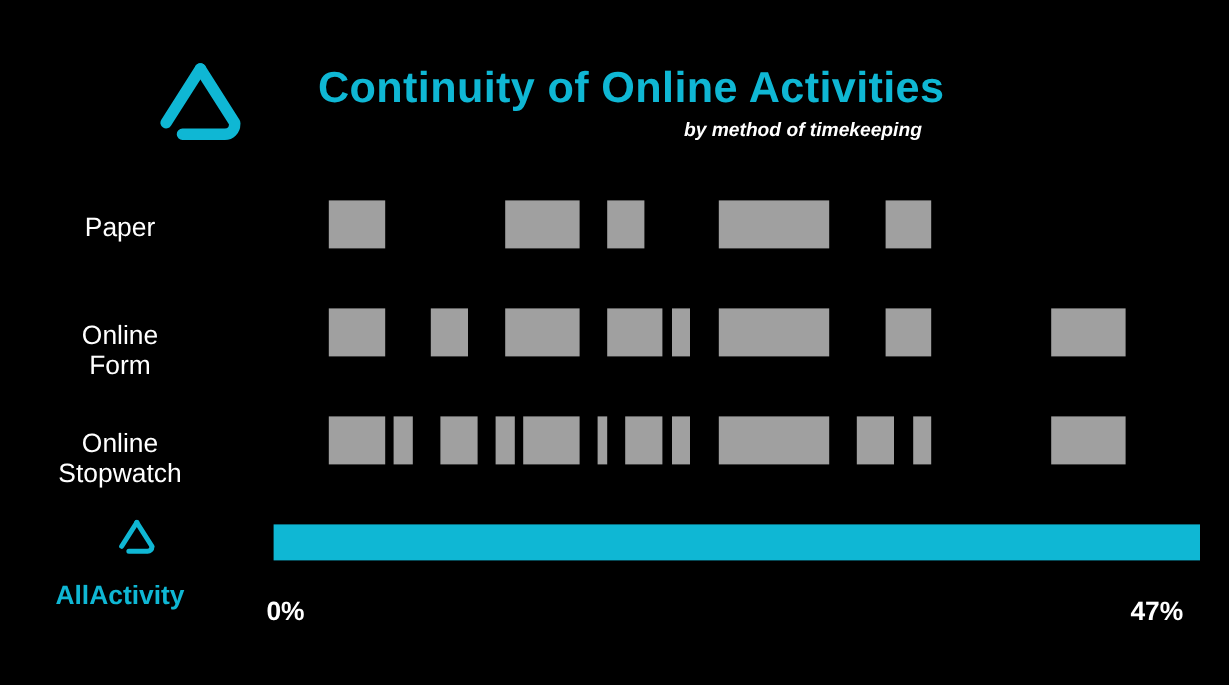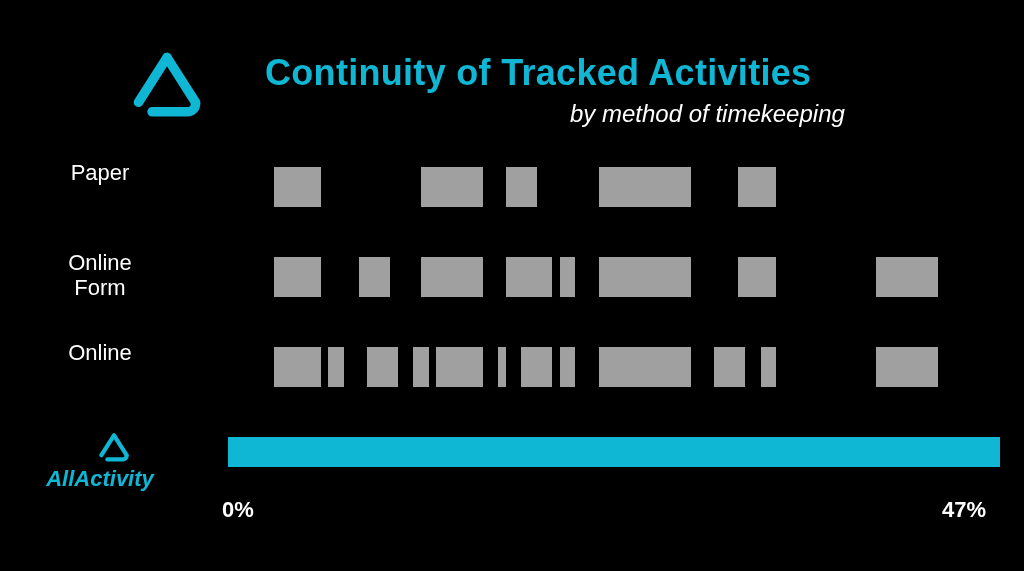"Continuity of Tracked Activities" div.title { text: Tracked -> Online }
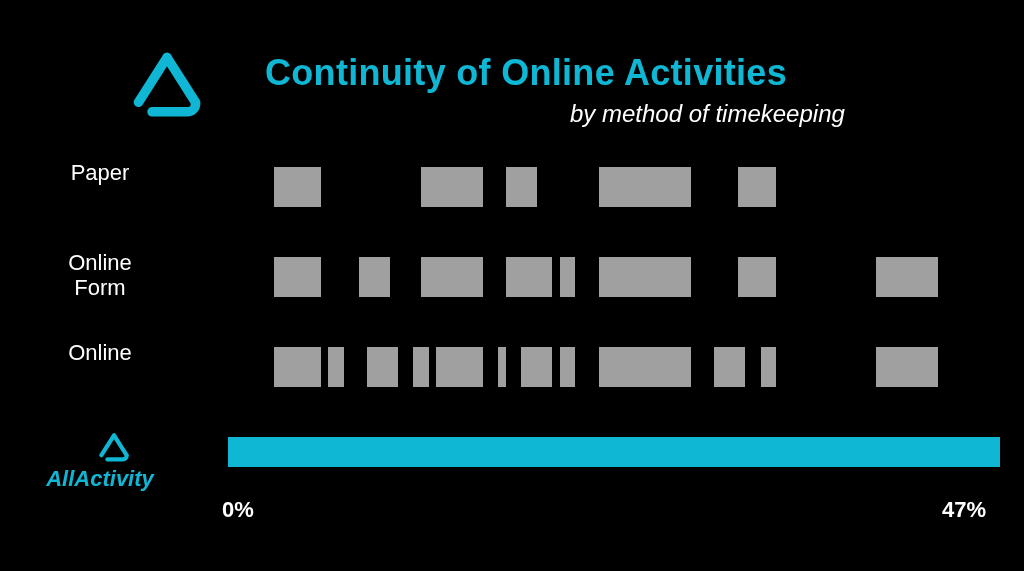"by method of timekeeping" .subtitle { font-size: 24px -> 16px; font-weight: normal -> bold }
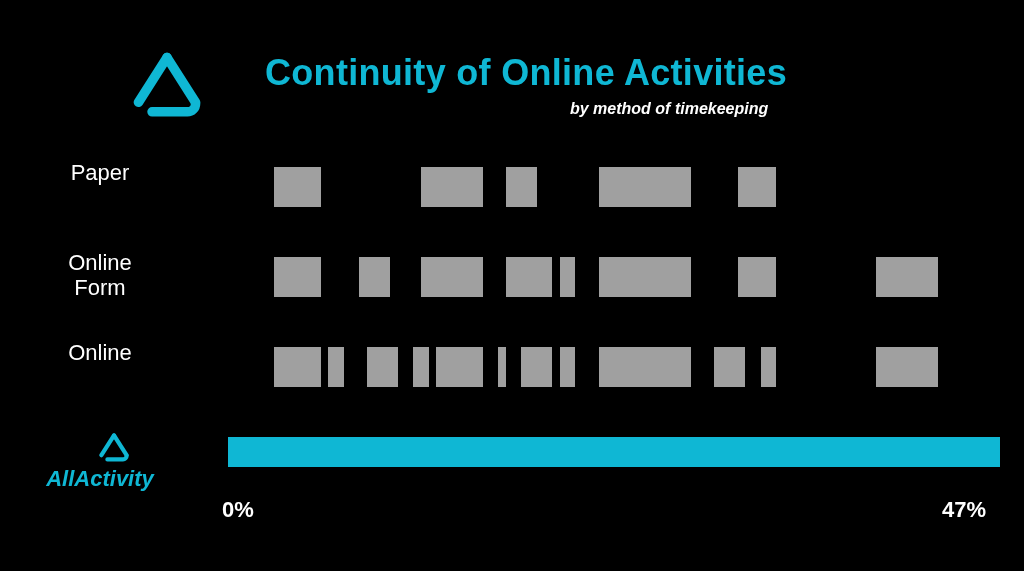"Paper" .rowlabel { margin-top: none -> 17px }
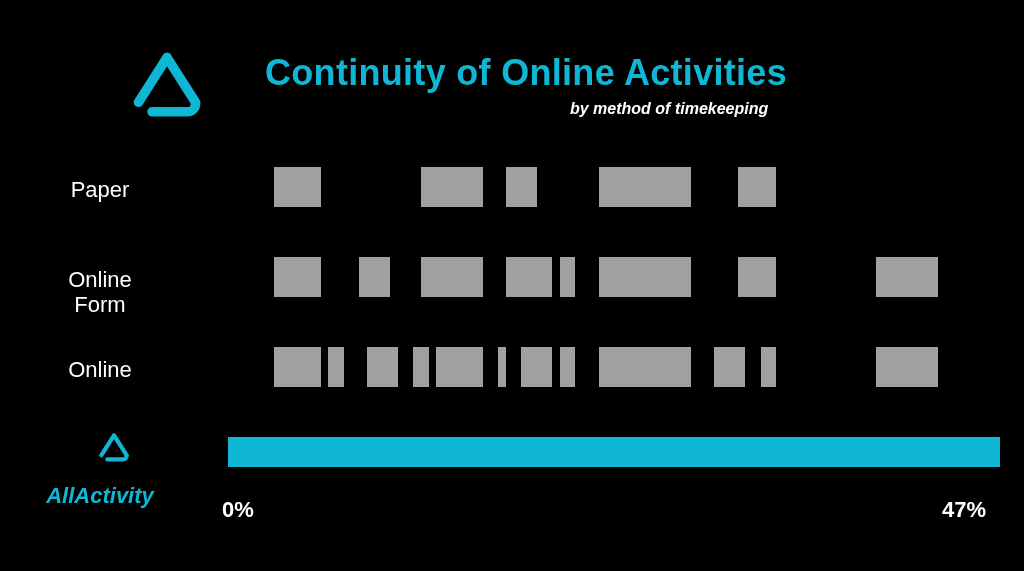"Stopwatch" span { html: none -> <span>Stopwatch</span> }
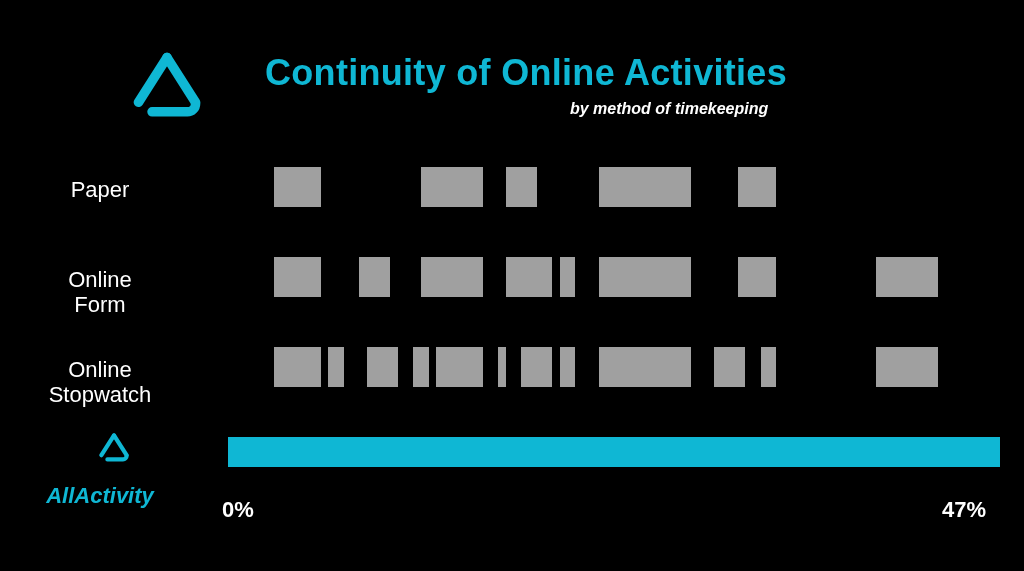"AllActivity" .rowlabel.cyan { font-style: italic -> none }
